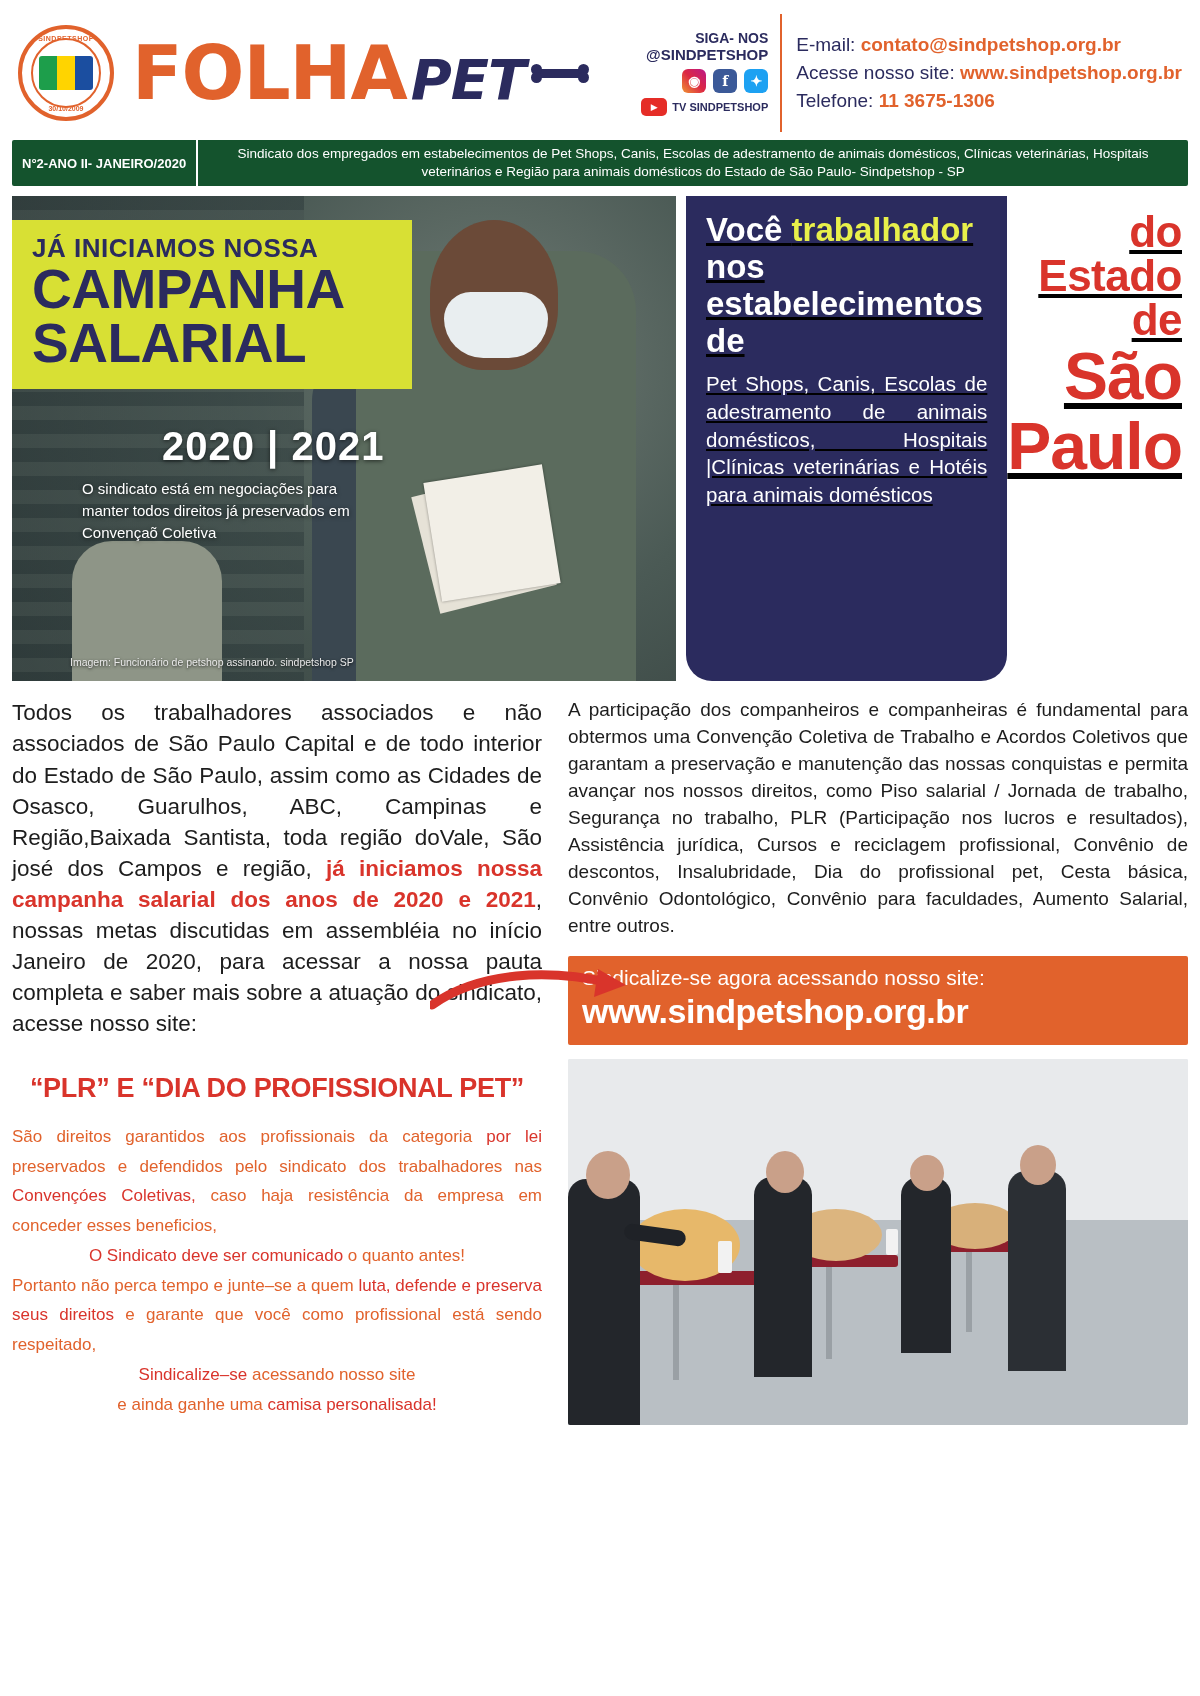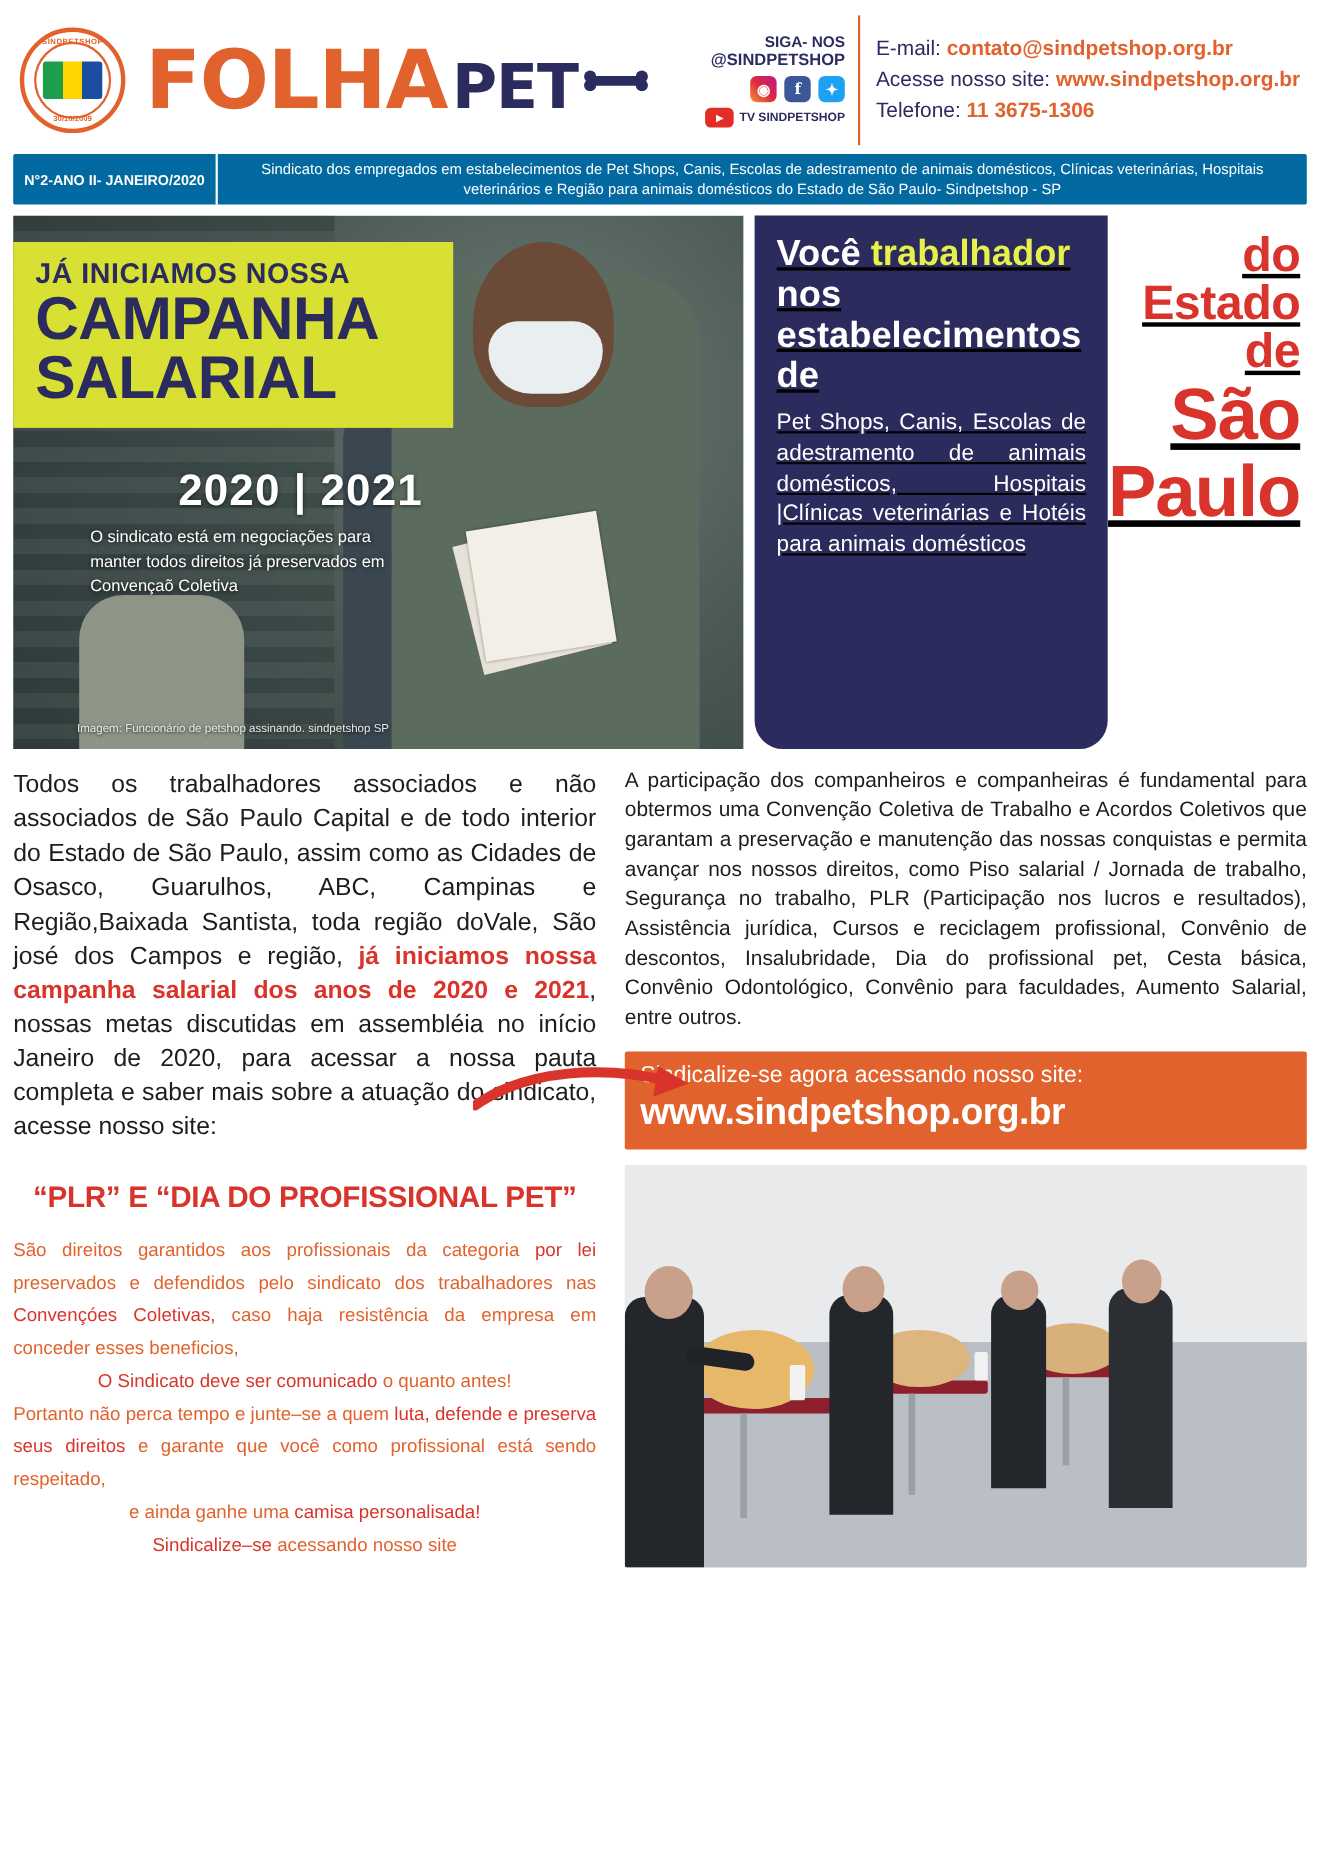"PET" .brand .pet { font-style: none -> italic }
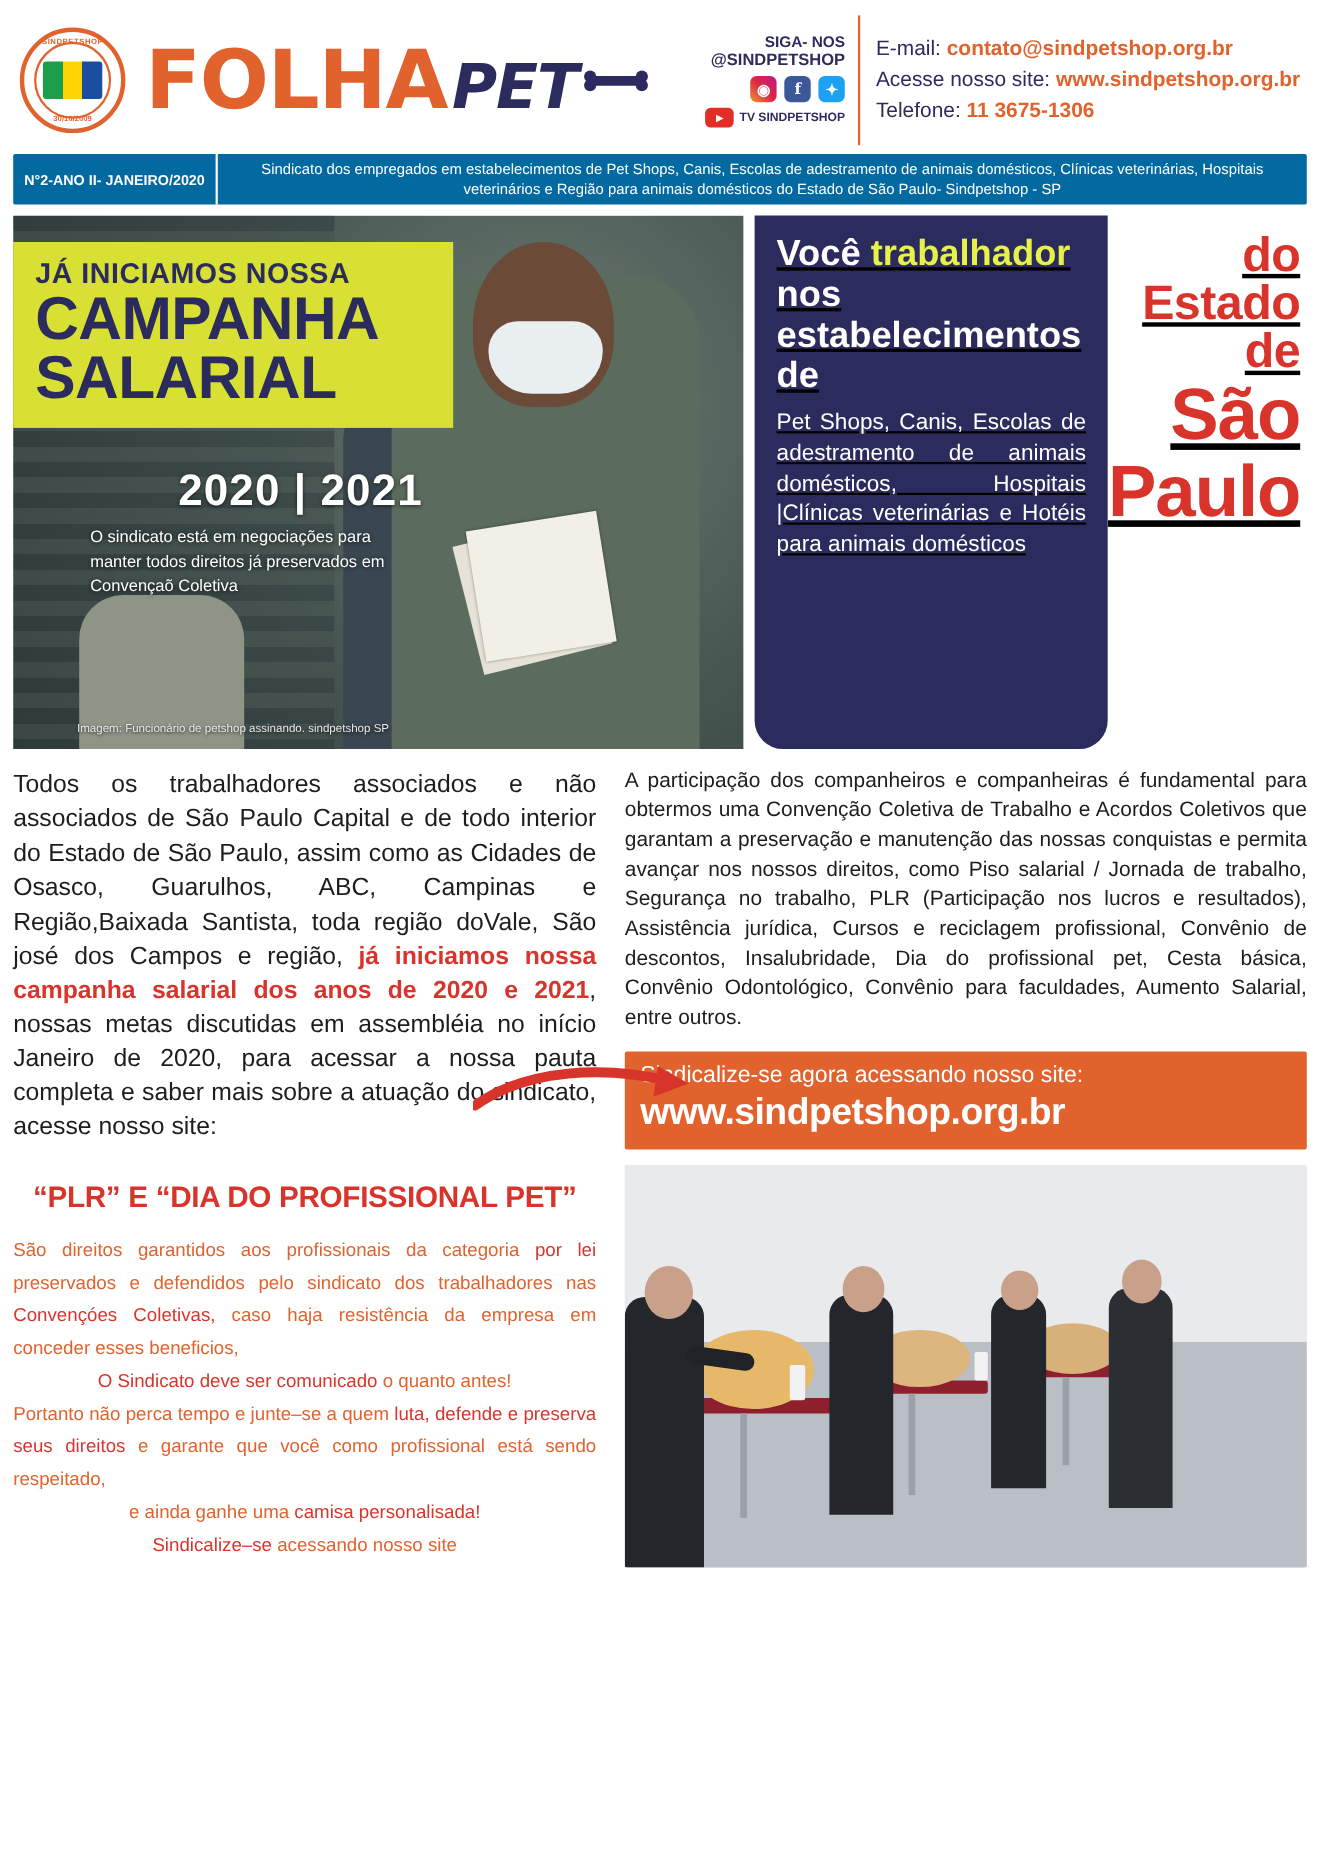"N°2-ANO II- JANEIRO/2020" .topbar { background: #0369a1 -> #14532d }
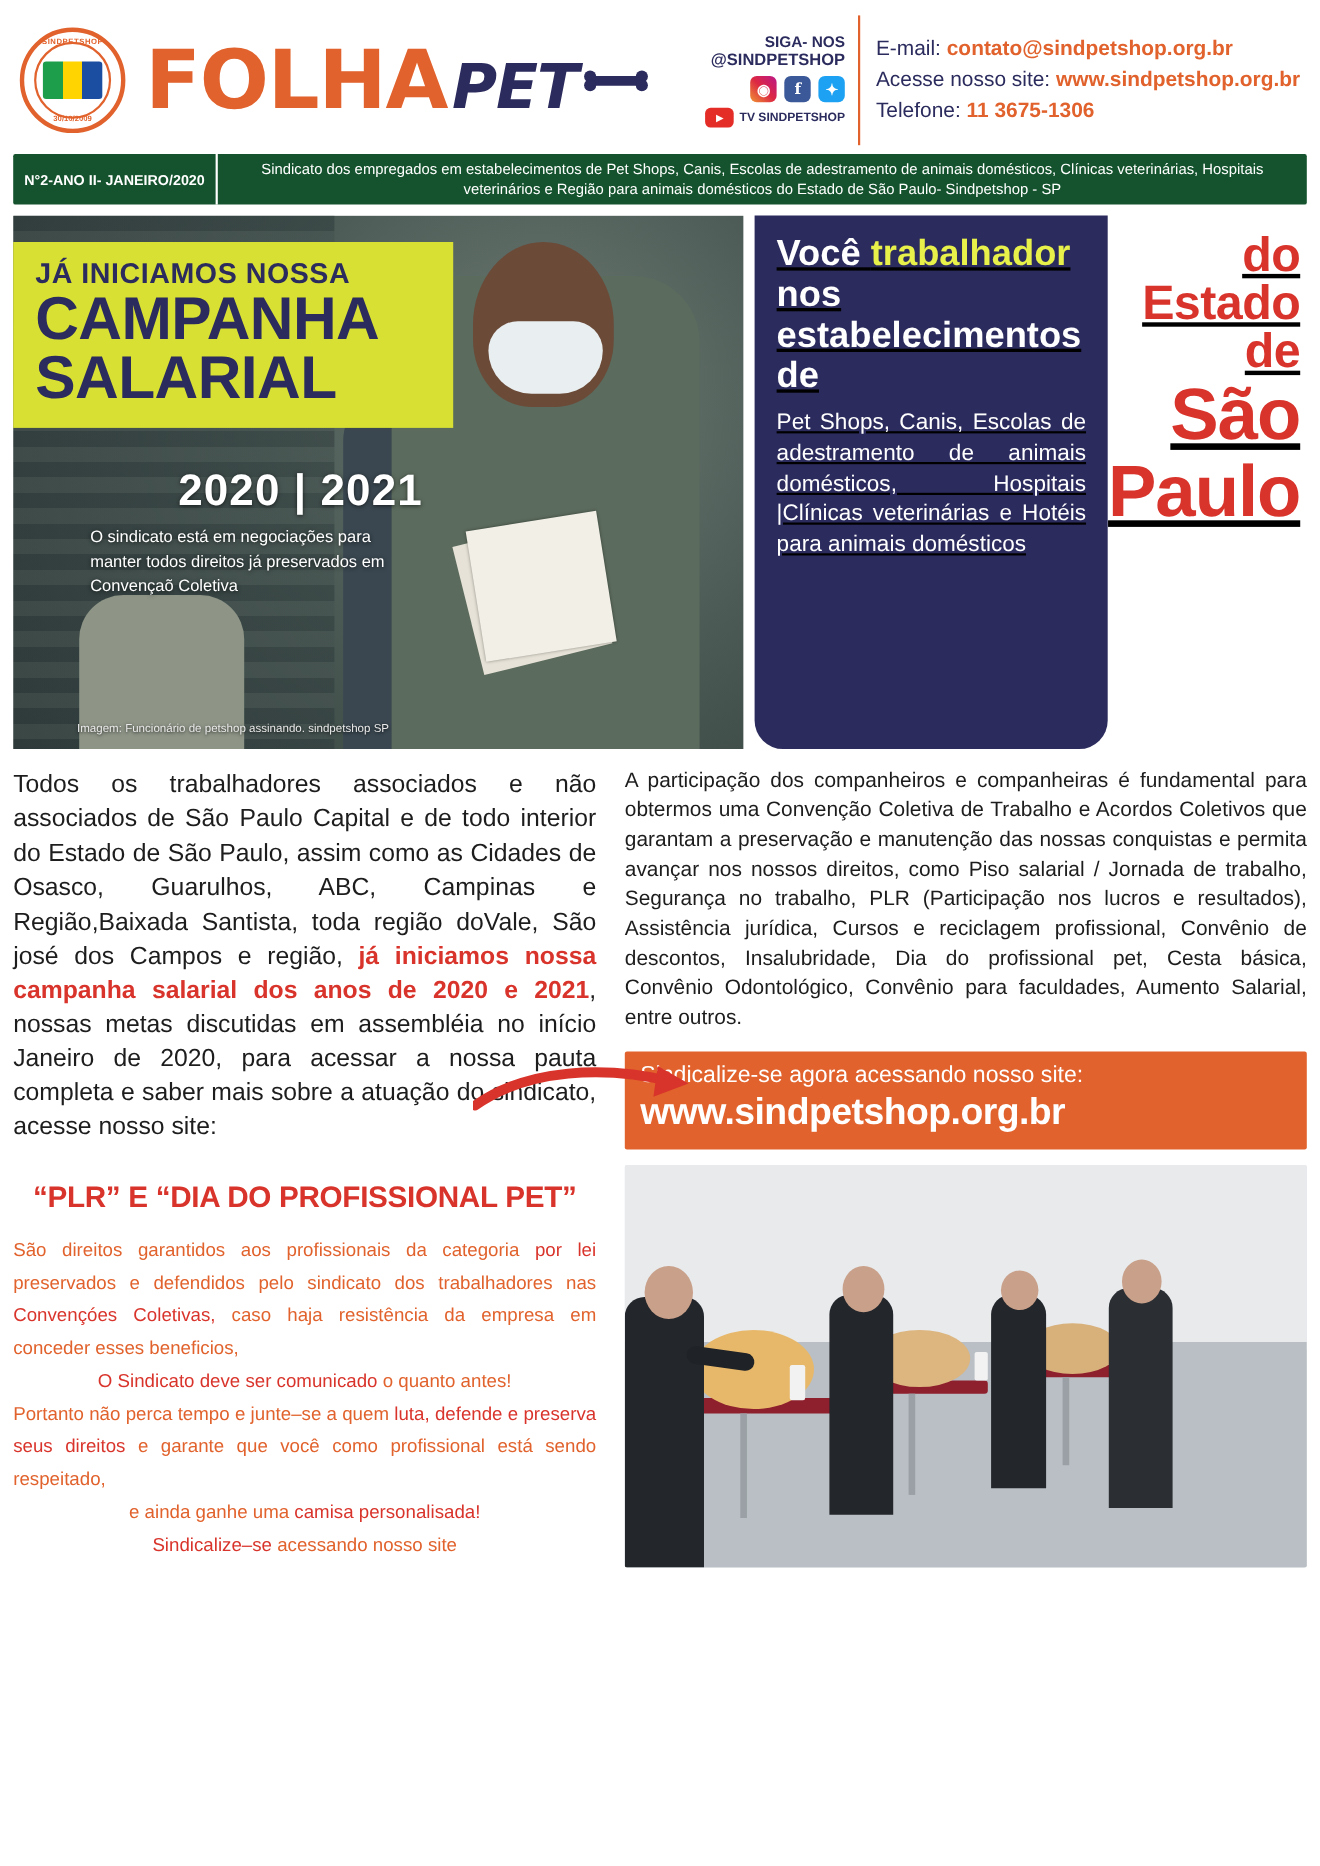"e ainda ganhe uma camisa" span.center { order: before "Sindicalize–se acessando nosso site" -> after "Sindicalize–se acessando nosso site" }
